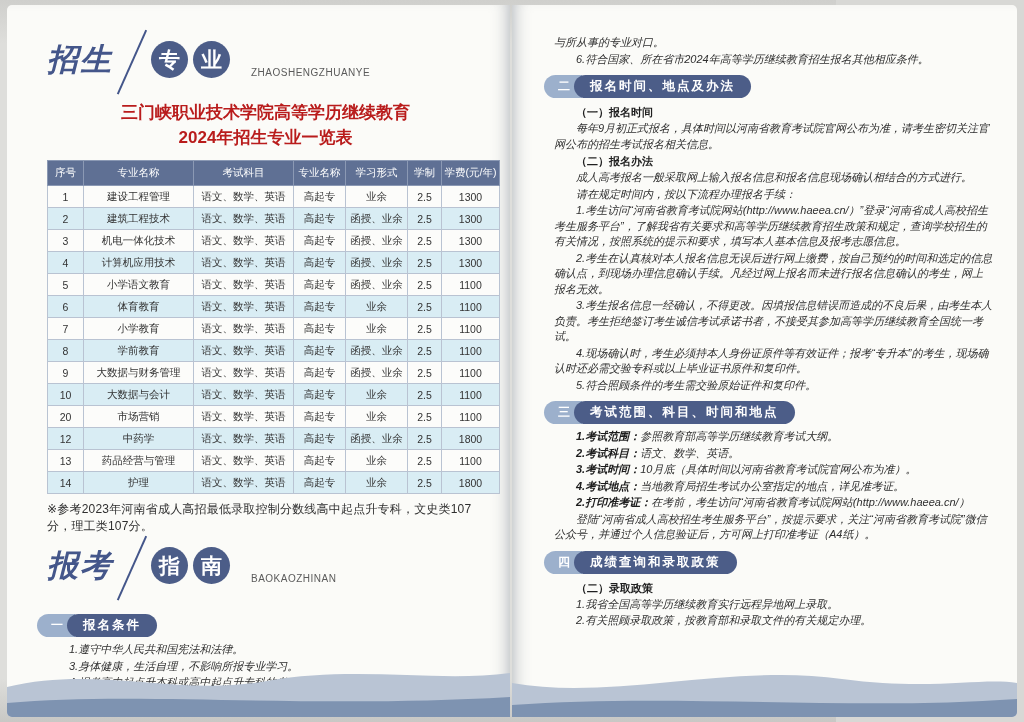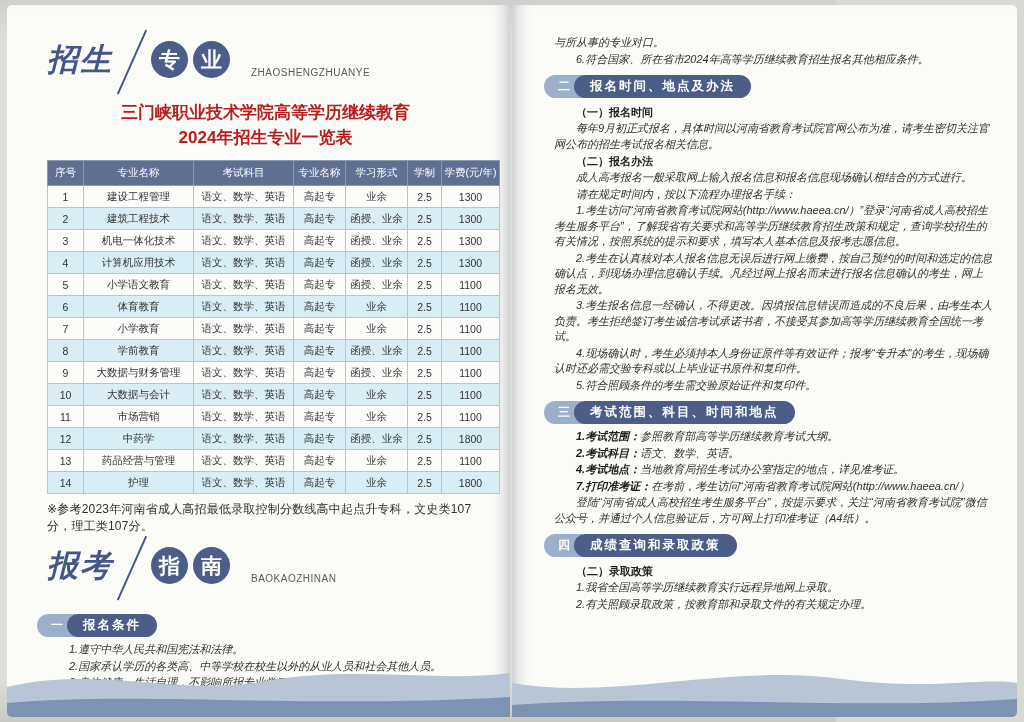"11" td { text: 11 -> 20 }
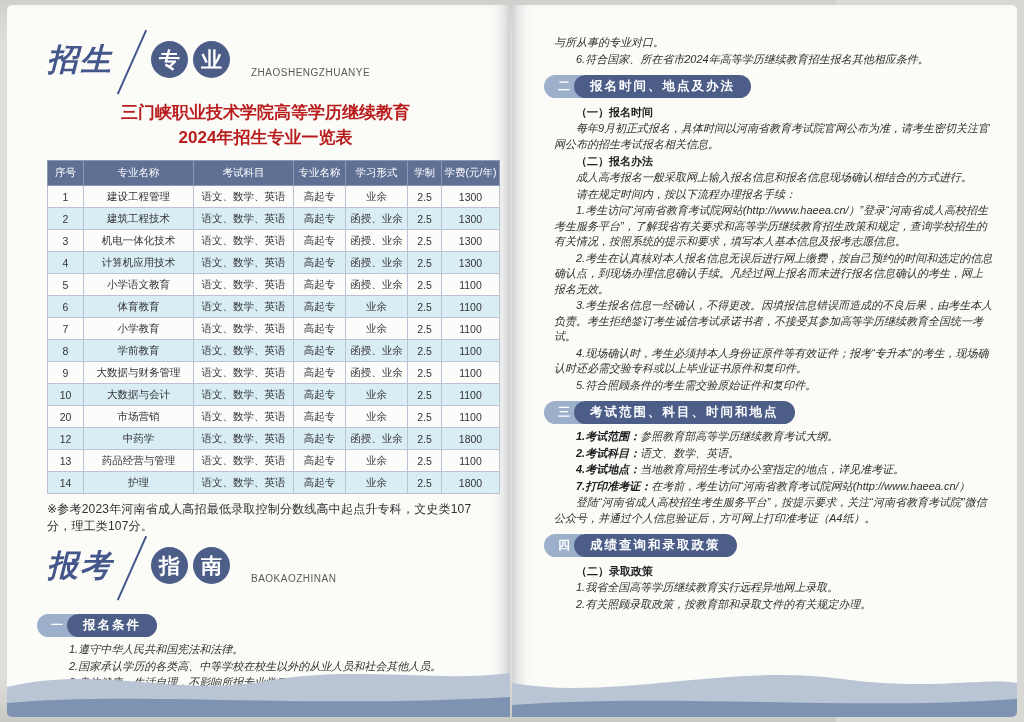"3.考试时间：10月底（具体时间以河南省教育考试院官网公布为准）。" p { html: none -> <p><b>3.考试时间：</b><span>10月底（具体时间以河南省教育考试院官网公布为准）。</span></p> }
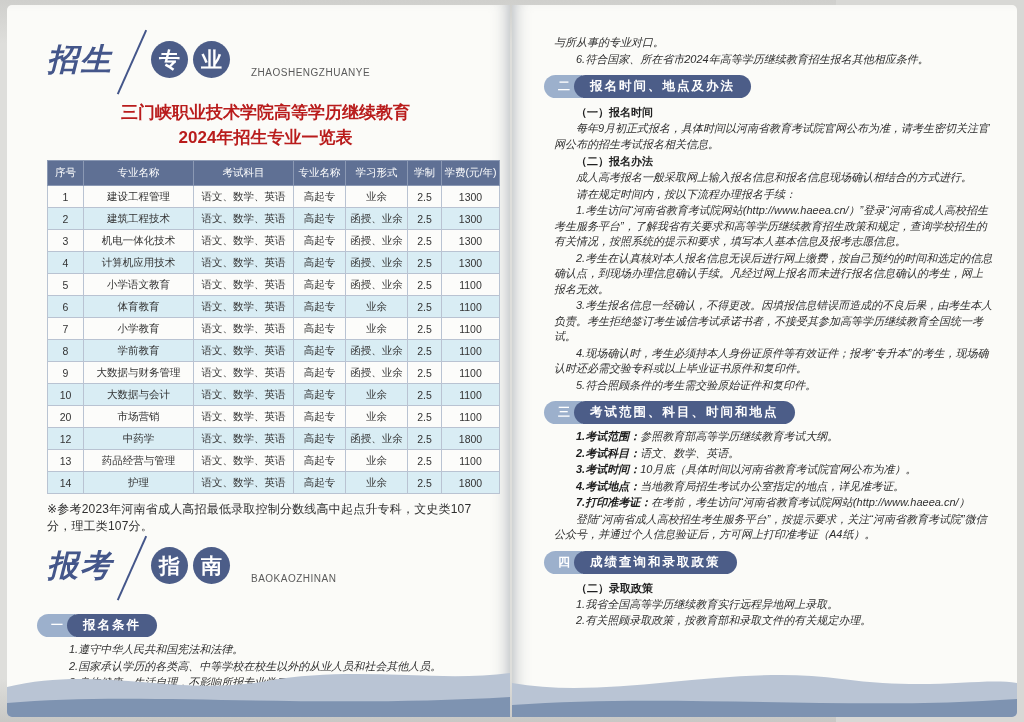"7.打印准考证：" b { text: 7 -> 2 }
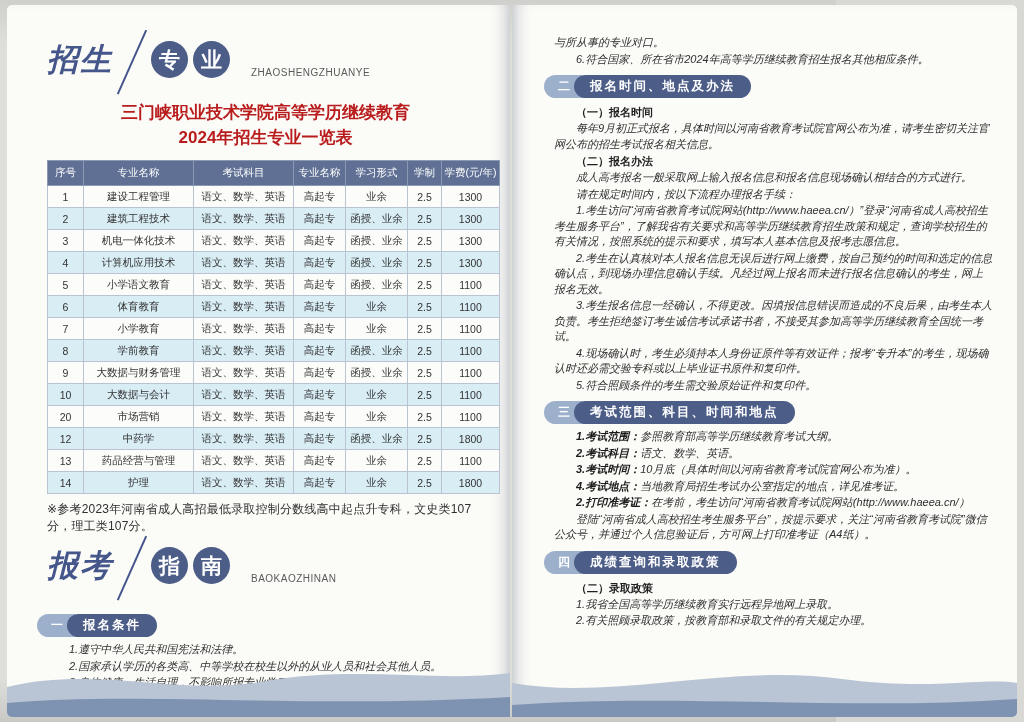"2.国家承认学历的各类高、中等学校在校生以外的从业人员和社会其他人员。" p { html: <p>2.国家承认学历的各类高、中等学校在校生以外的从业人员和社会其他人员。</p> -> none }
